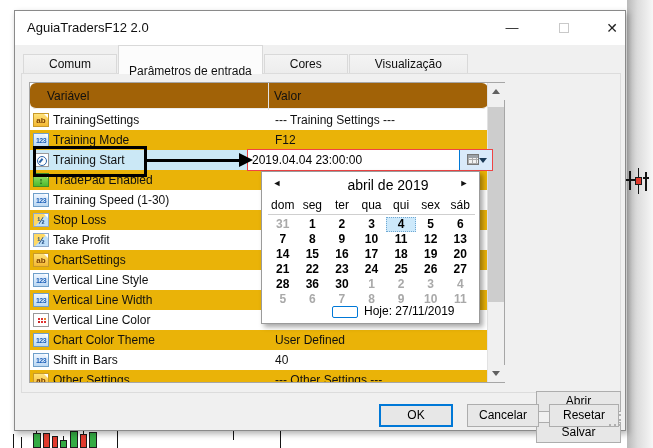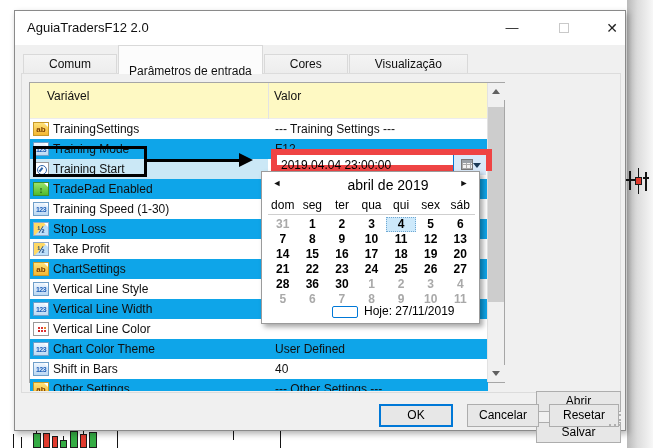"Variável" .phead { background: #fef9c3 -> #a16207; border-radius: none -> 6px; height: 36px -> 26px }
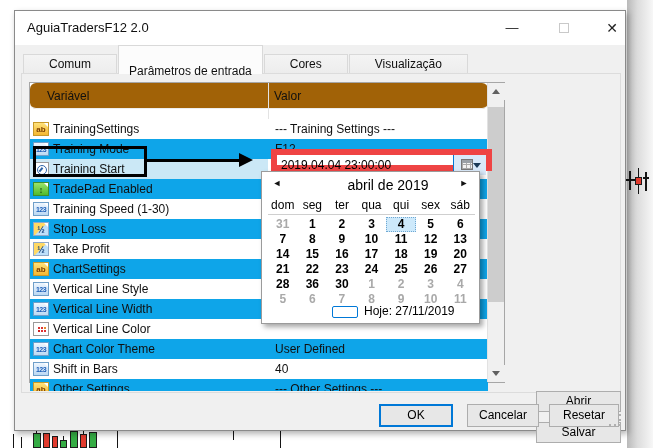"ab" .rows { top: 36px -> 27px }
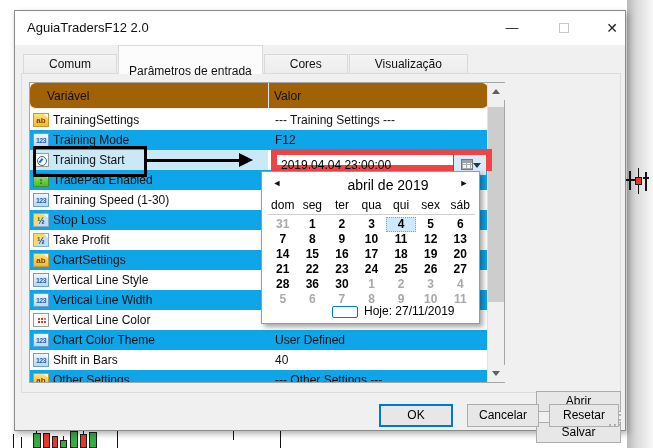"Training Mode" .trow.stripe { background: #0ea5e9 -> #eab308 }
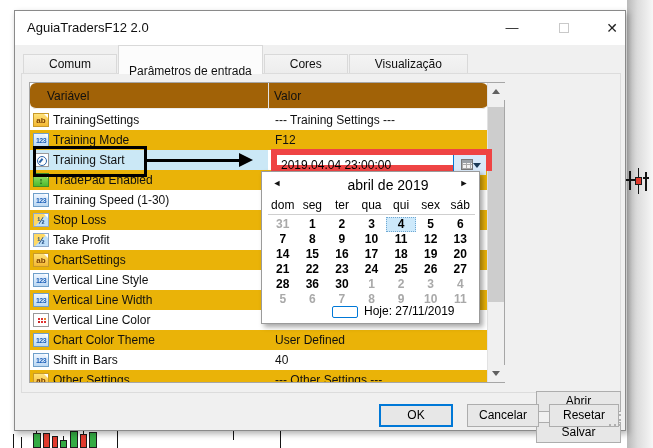"2019.04.04 23:00:00" .dateedit { border: 6px solid #ef4444 -> 1px solid #ef4444; left: 256px -> 232px; width: 221px -> 246px }
